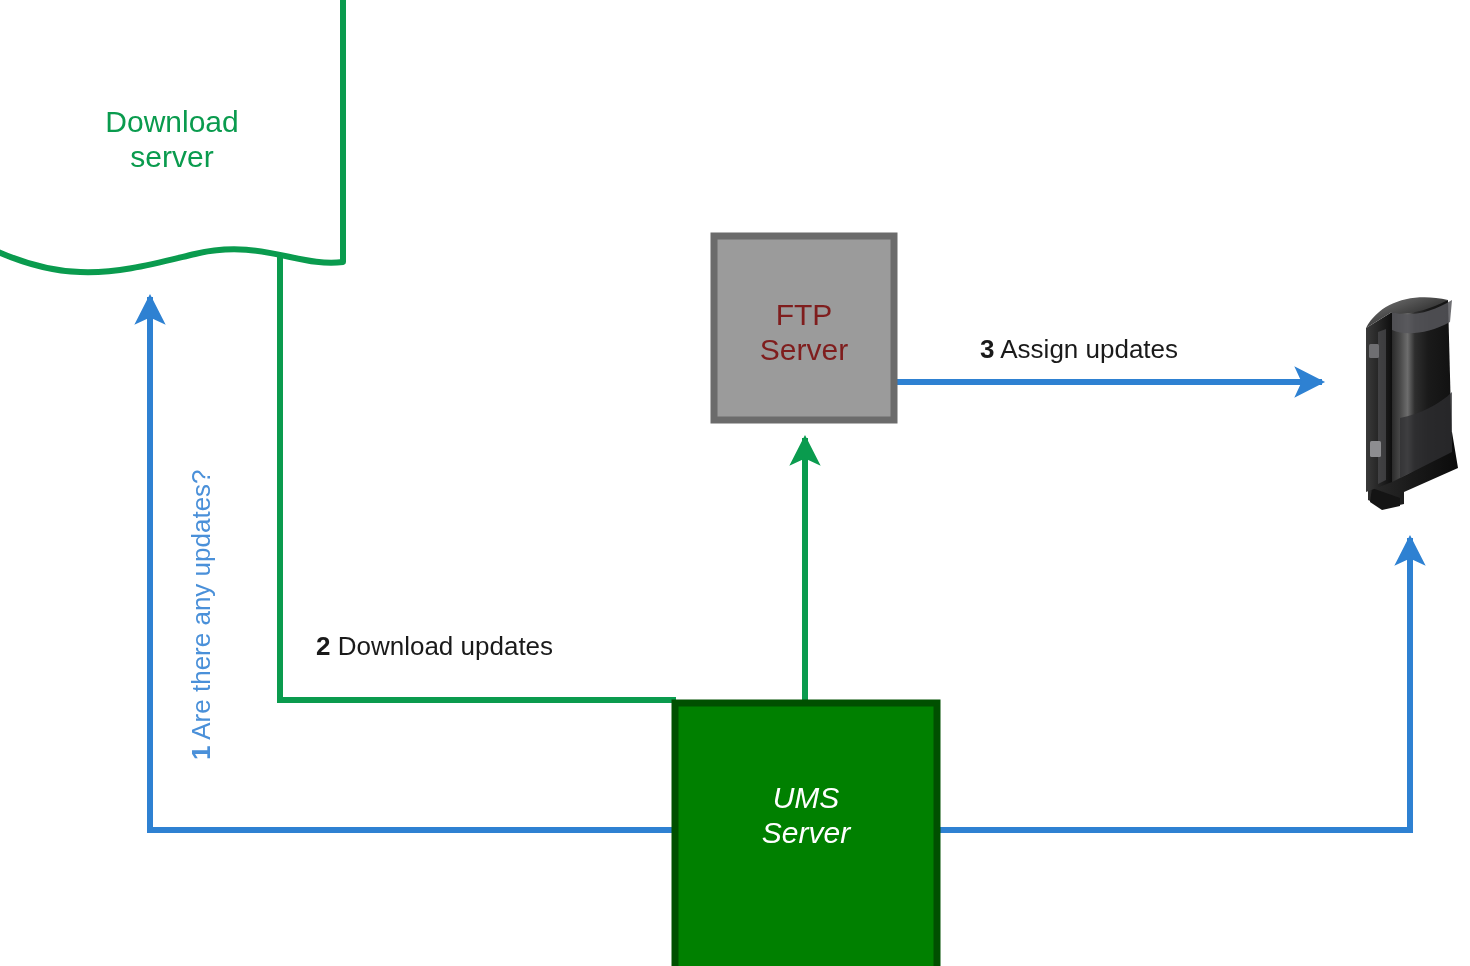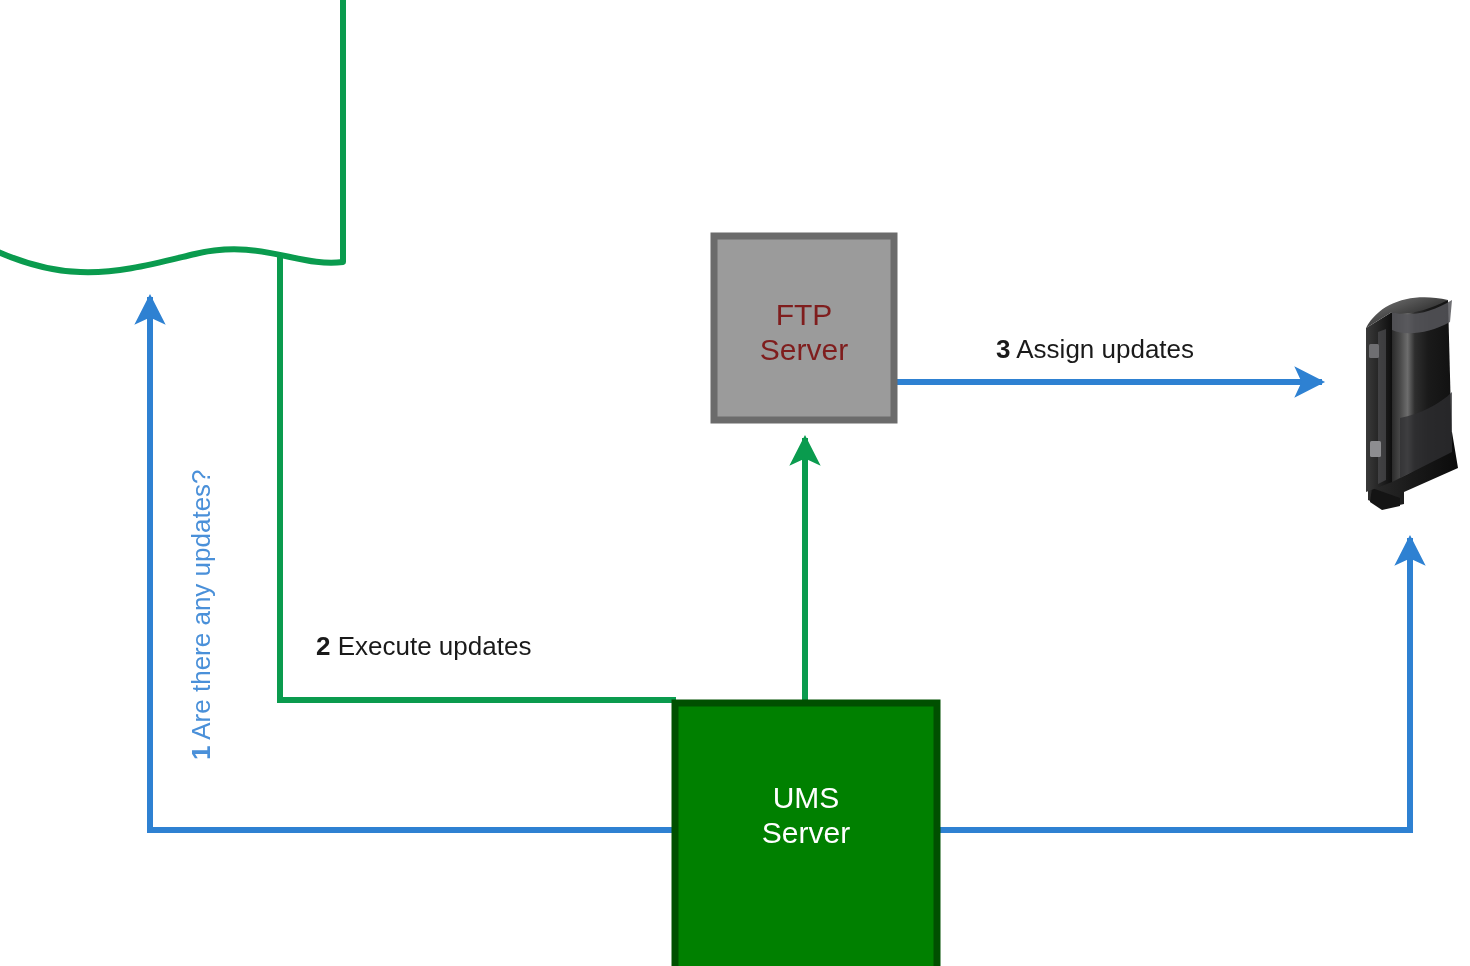"Download" div.node-label { html: none -> <div>Download server</div> }
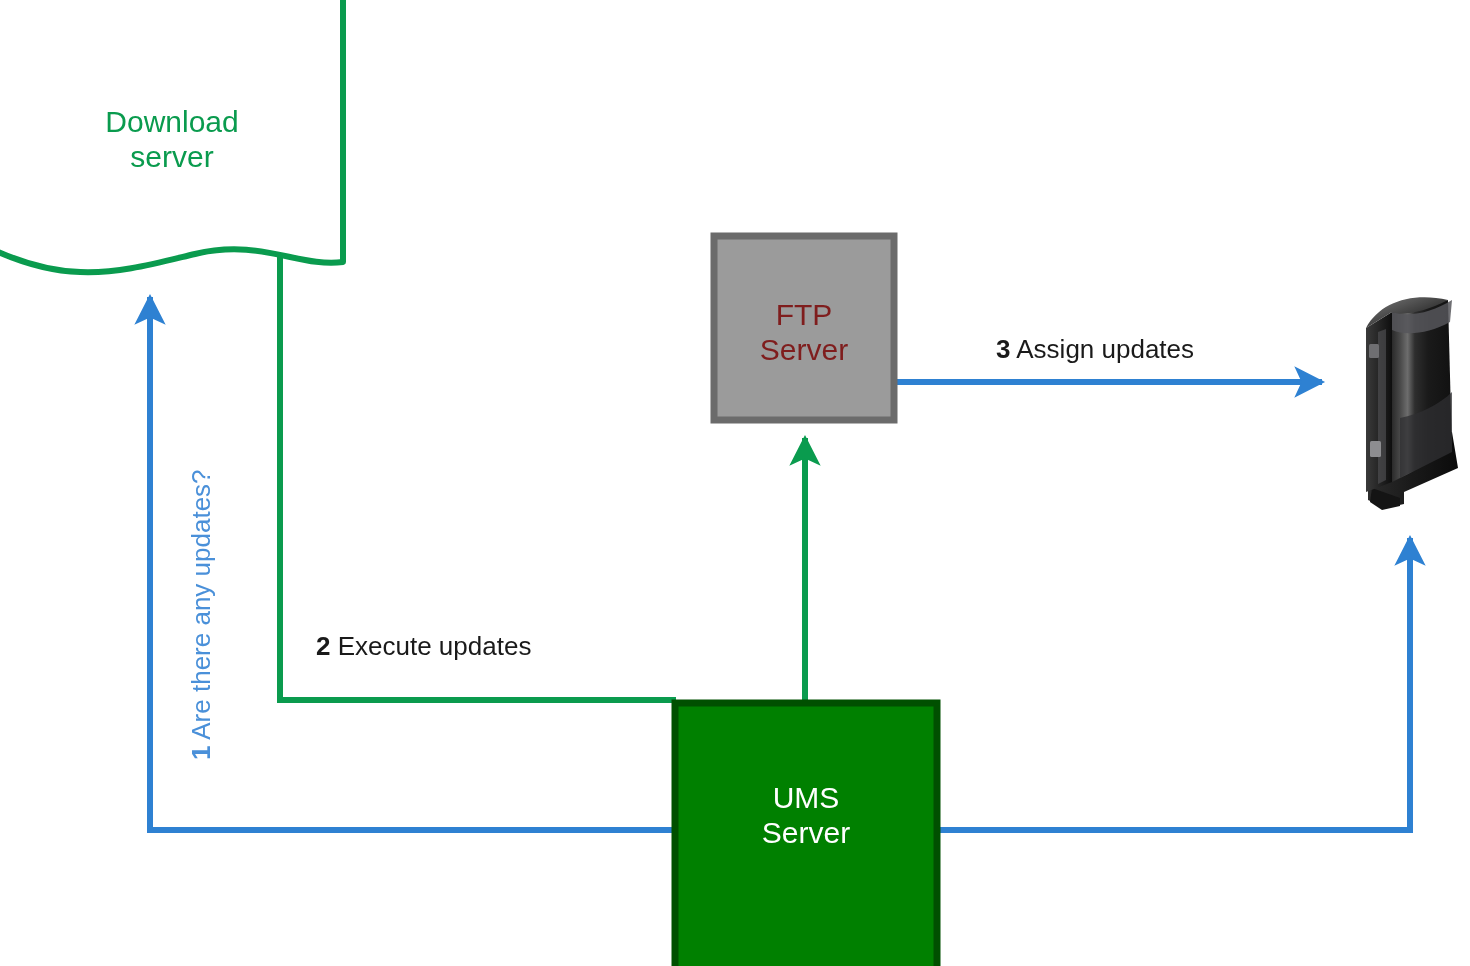"3 Assign updates" #label-assign-updates { margin-left: 16px -> none }
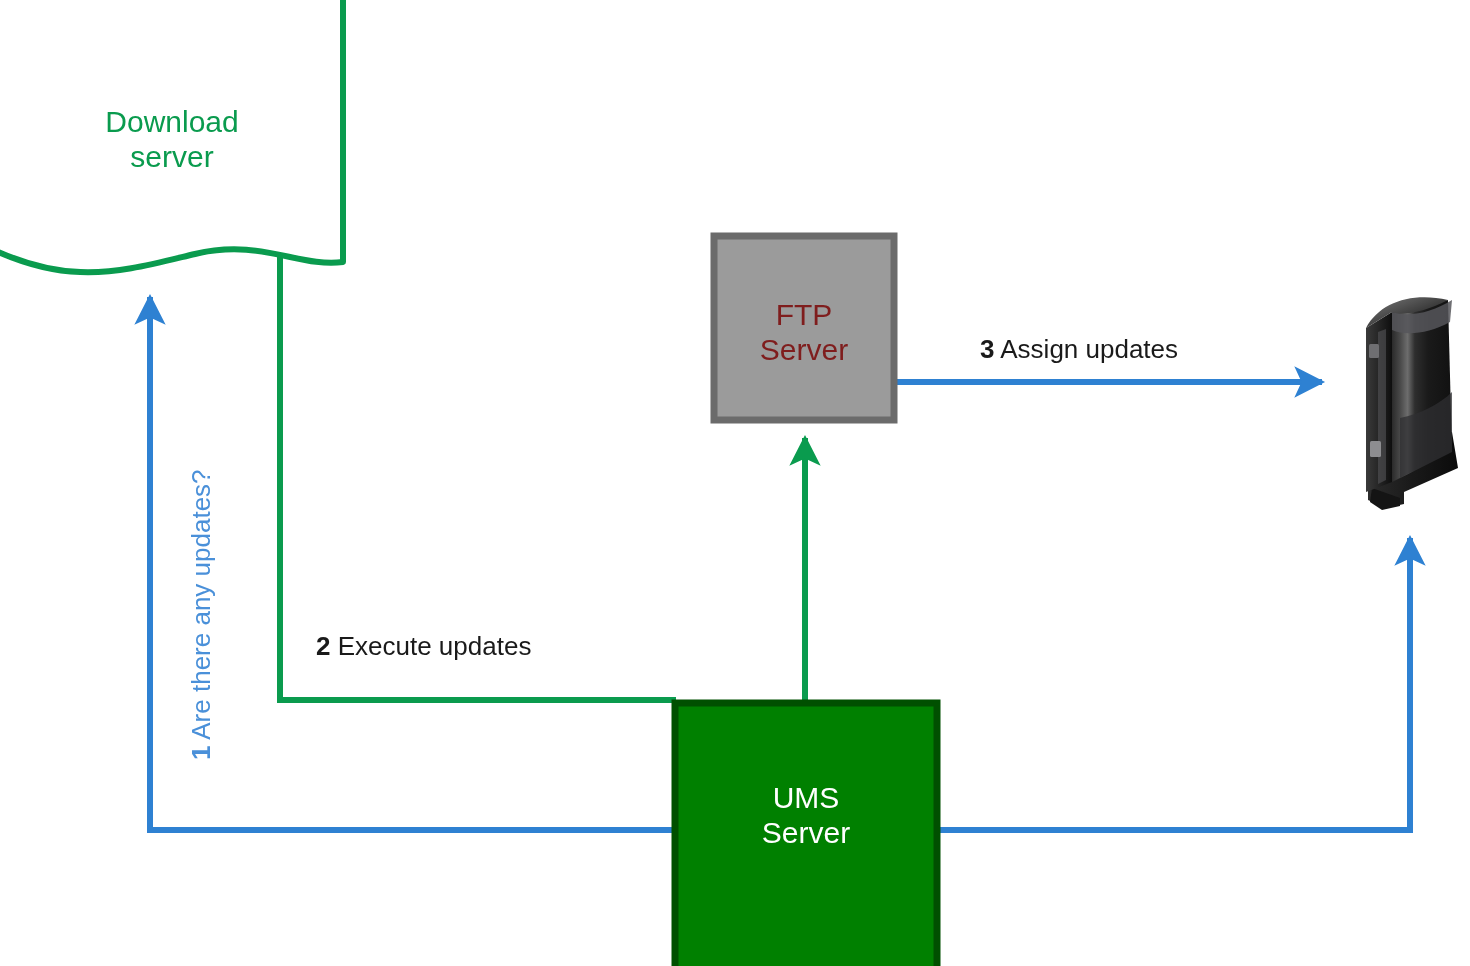"Execute updates" span { text: Execute -> Download }
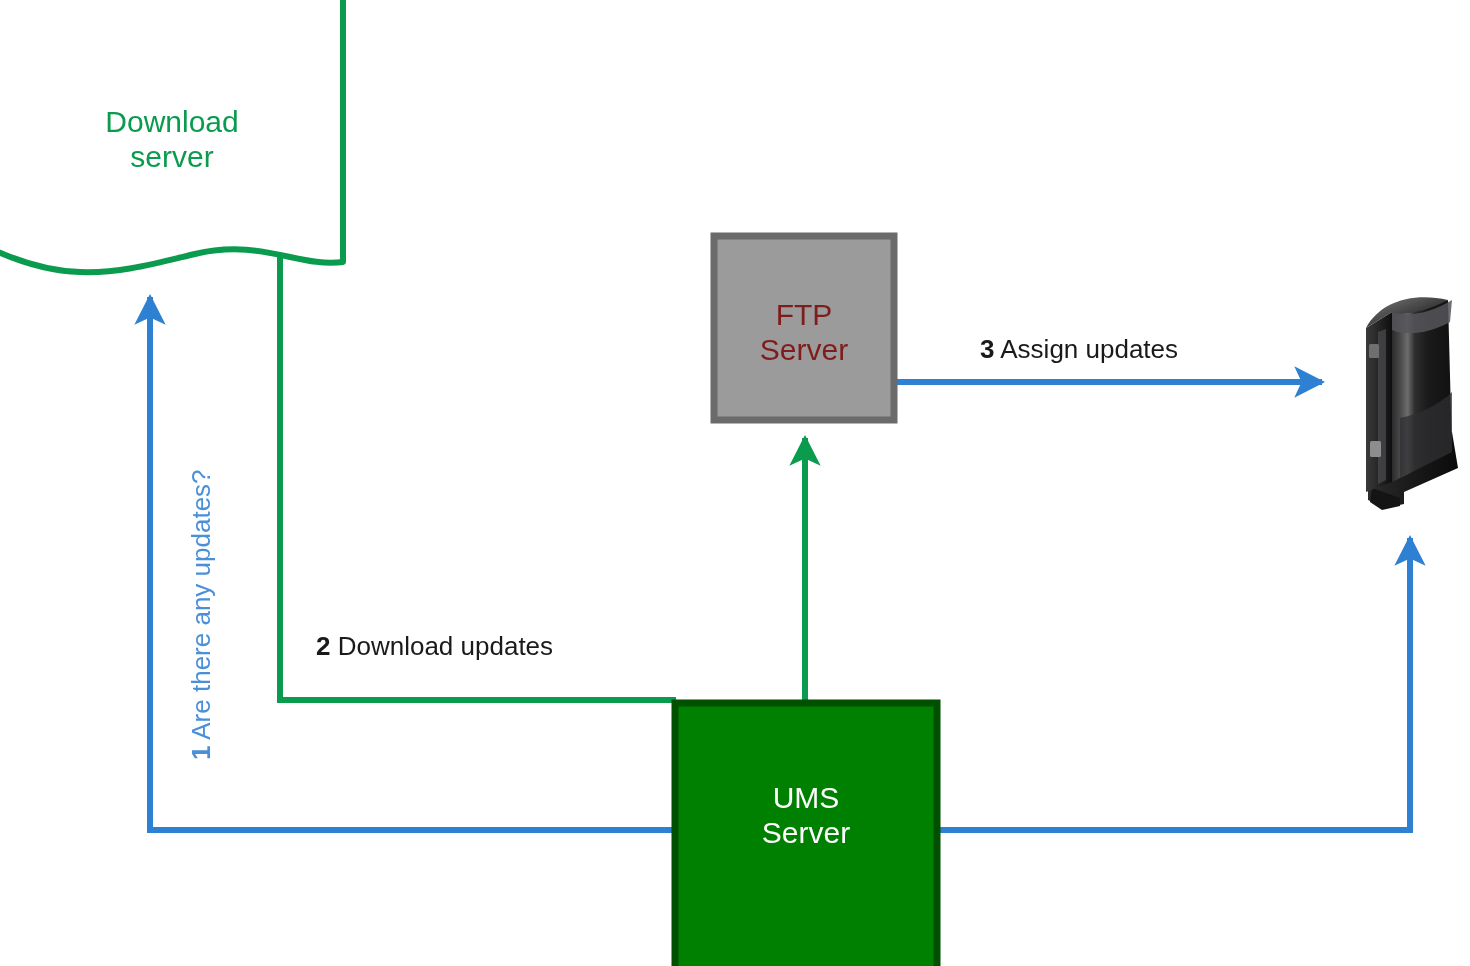"UMS" #ums-server-label { font-style: none -> italic }
